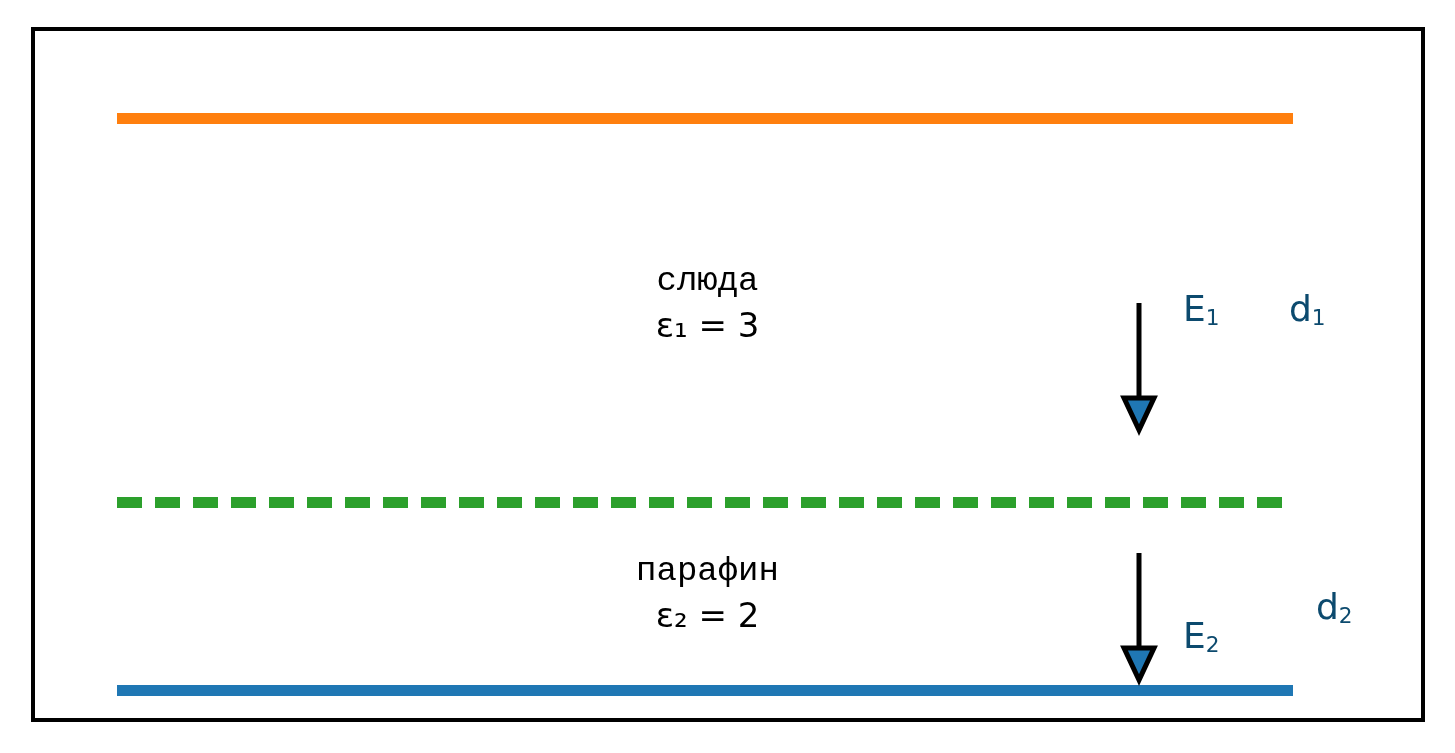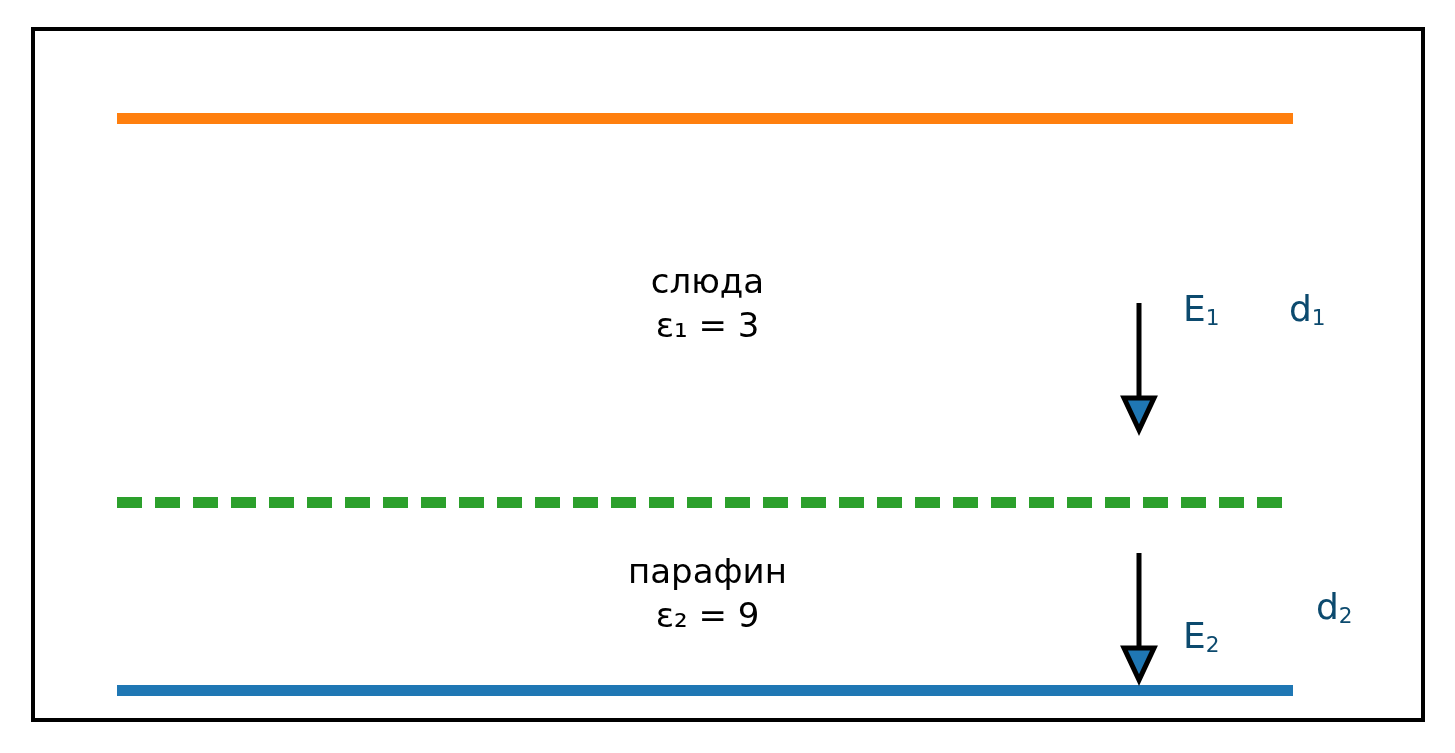"слюда" .material-name { font-family: none -> Liberation Mono, monospace }
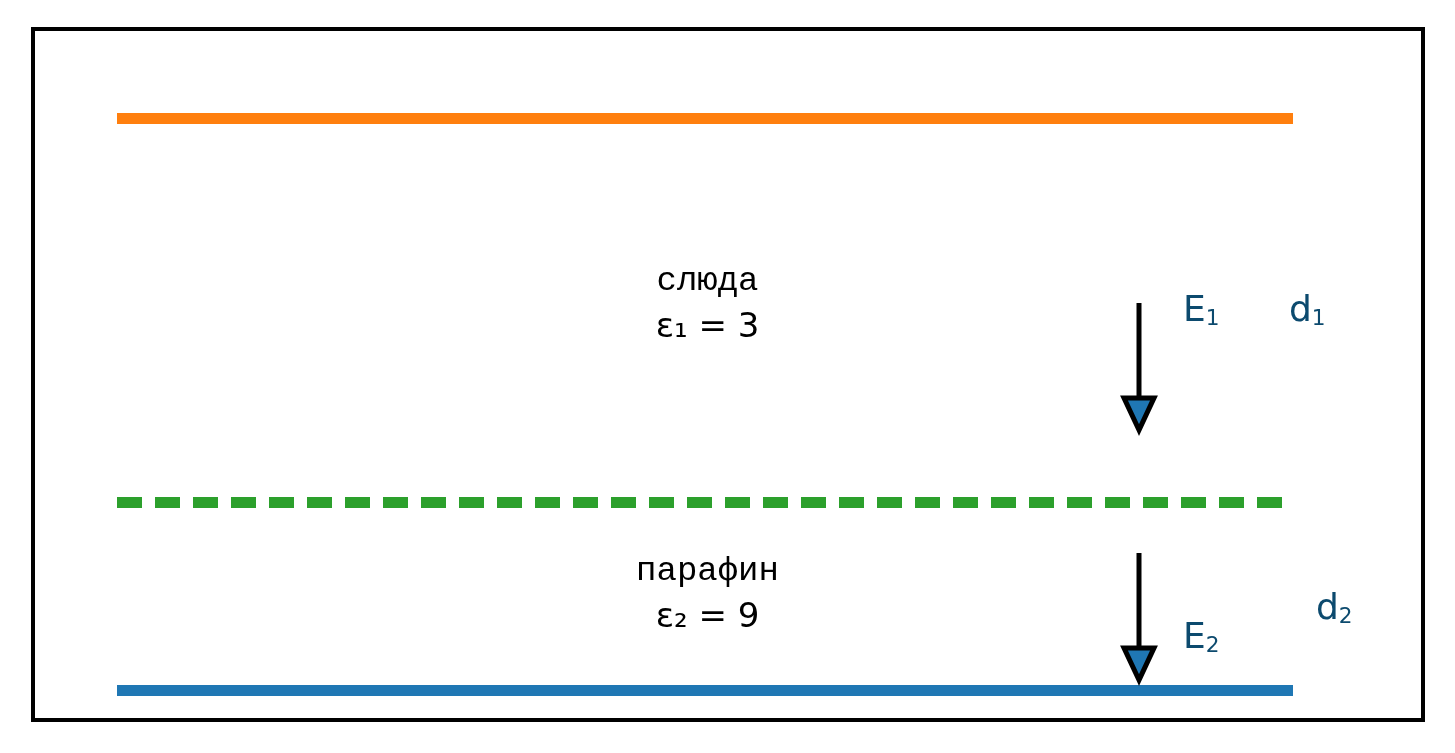"ε₂ = 9" span.material-eps { text: 9 -> 2 }
